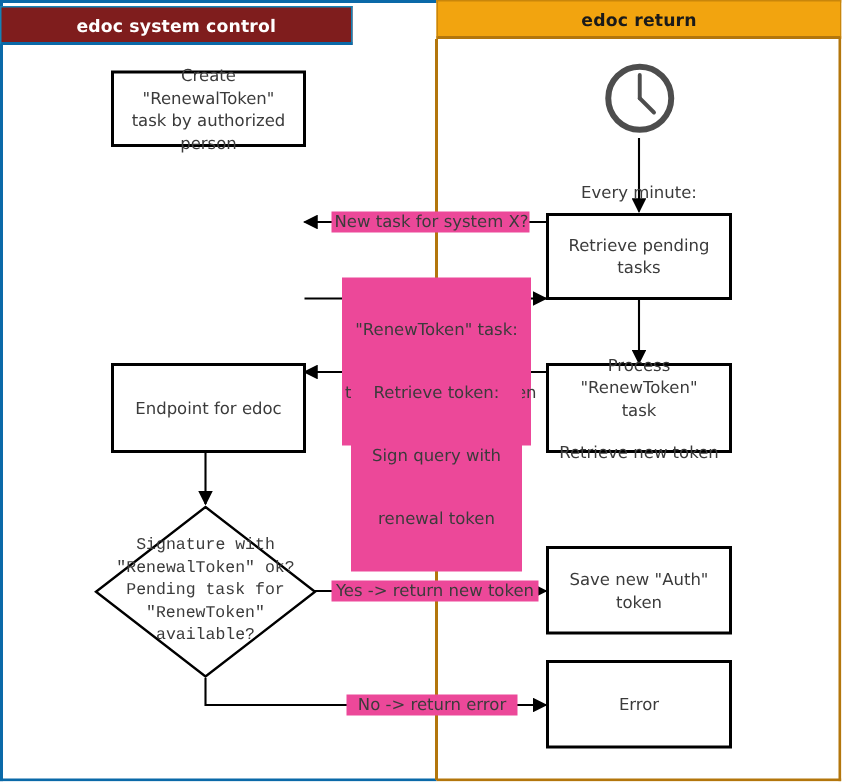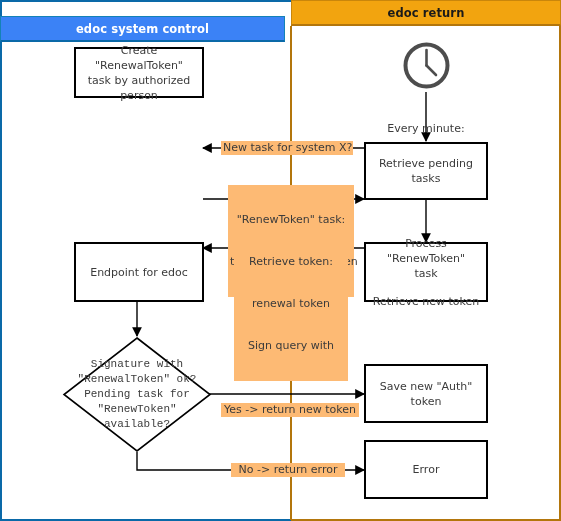"edoc system control" .pool-header-left { background: #3b82f6 -> #7f1d1d; top: 16px -> 4px; width: 285px -> 235px }
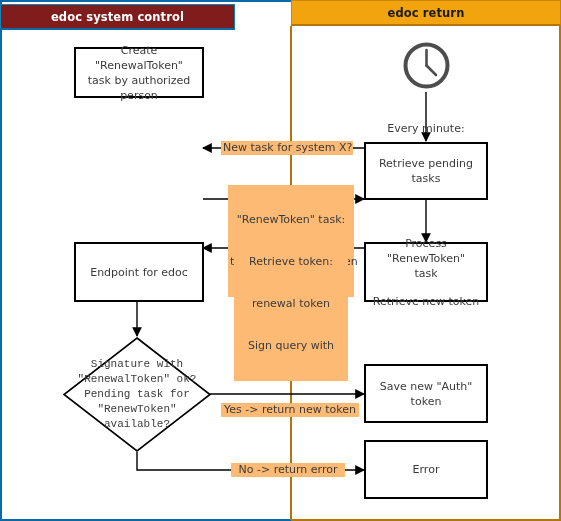"New task for system X?" .edge-label { background: #fdba74 -> #ec4899 }
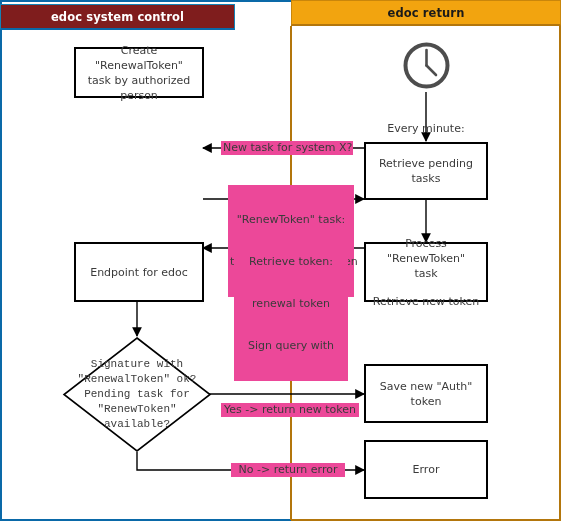"renewal token" div { order: before "Sign query with" -> after "Sign query with" }
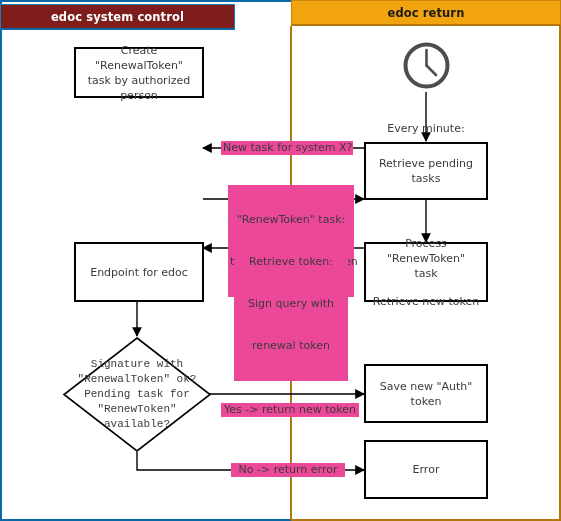"Yes -> return new token" div.edge-label { margin-top: 16px -> none }
